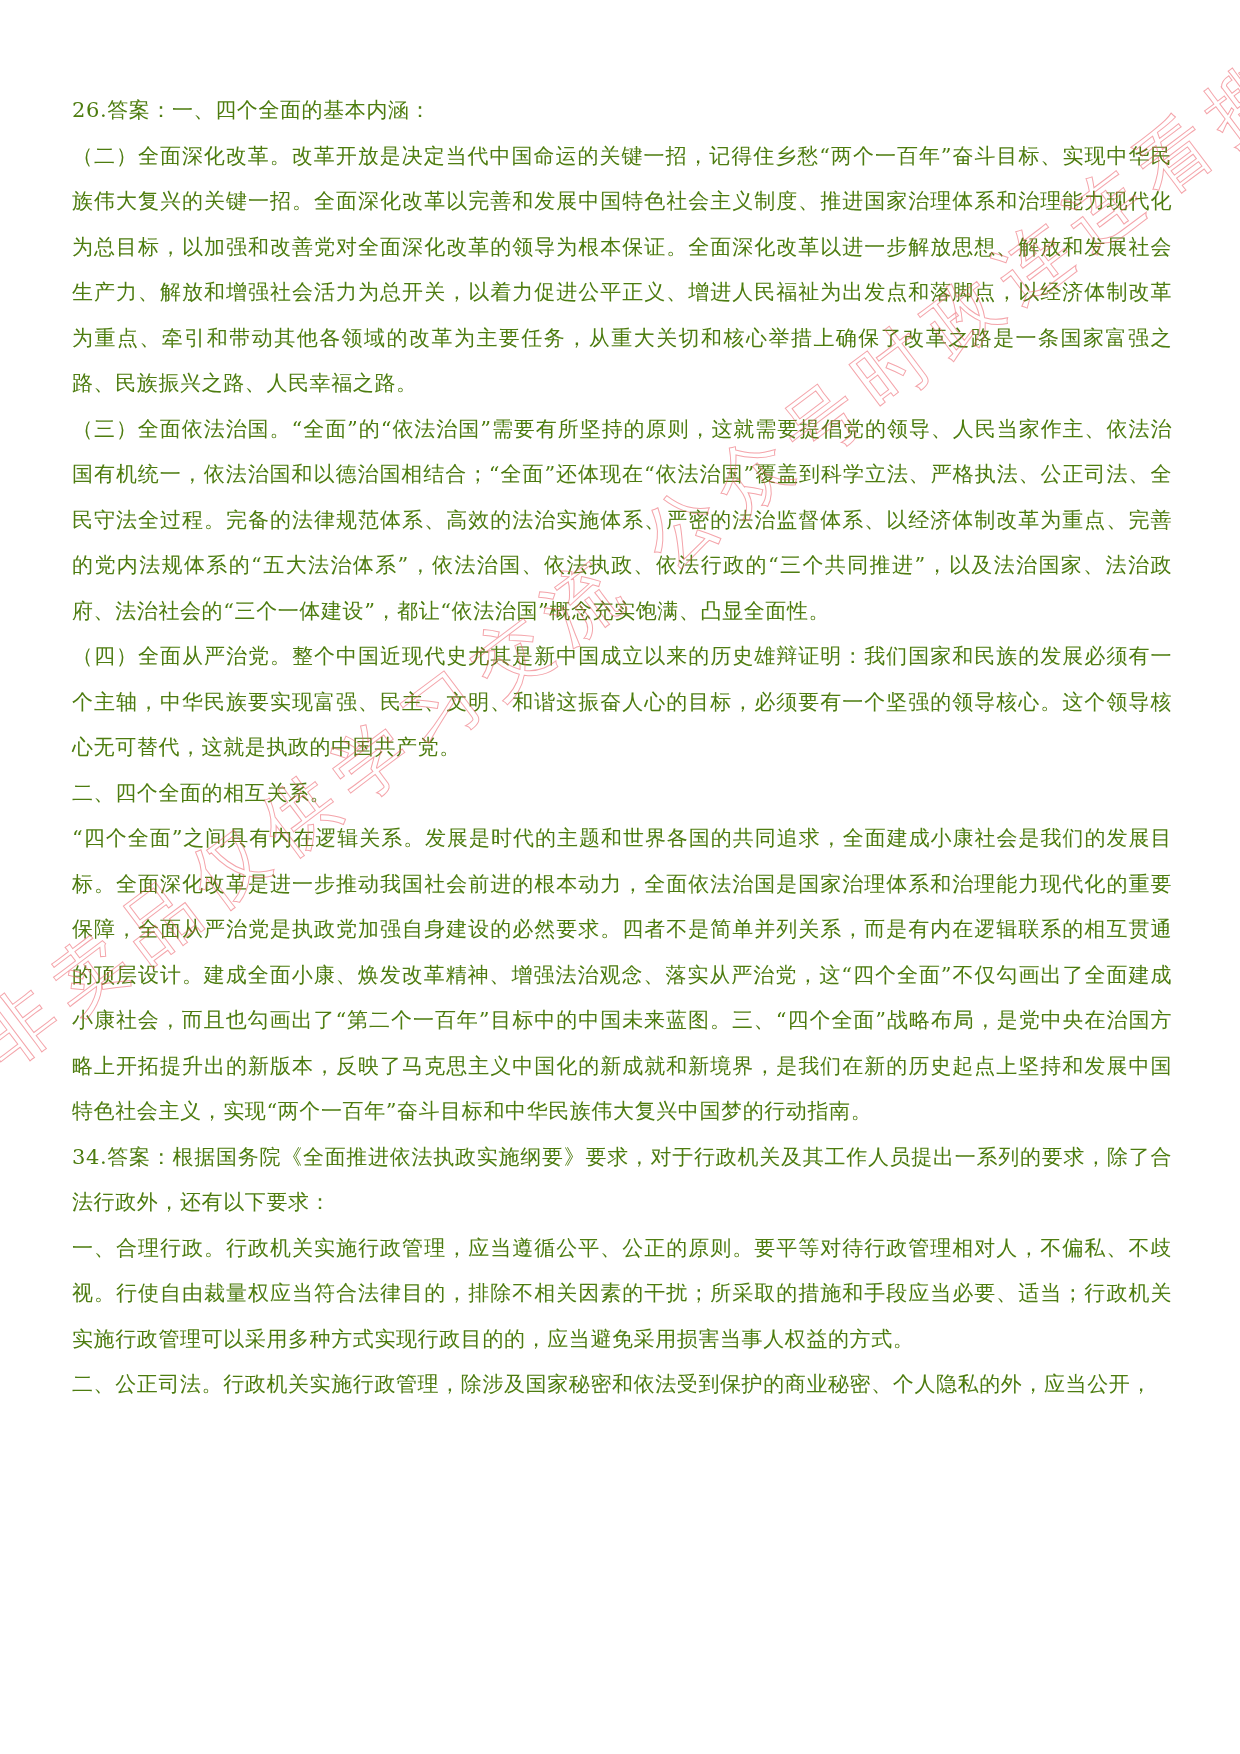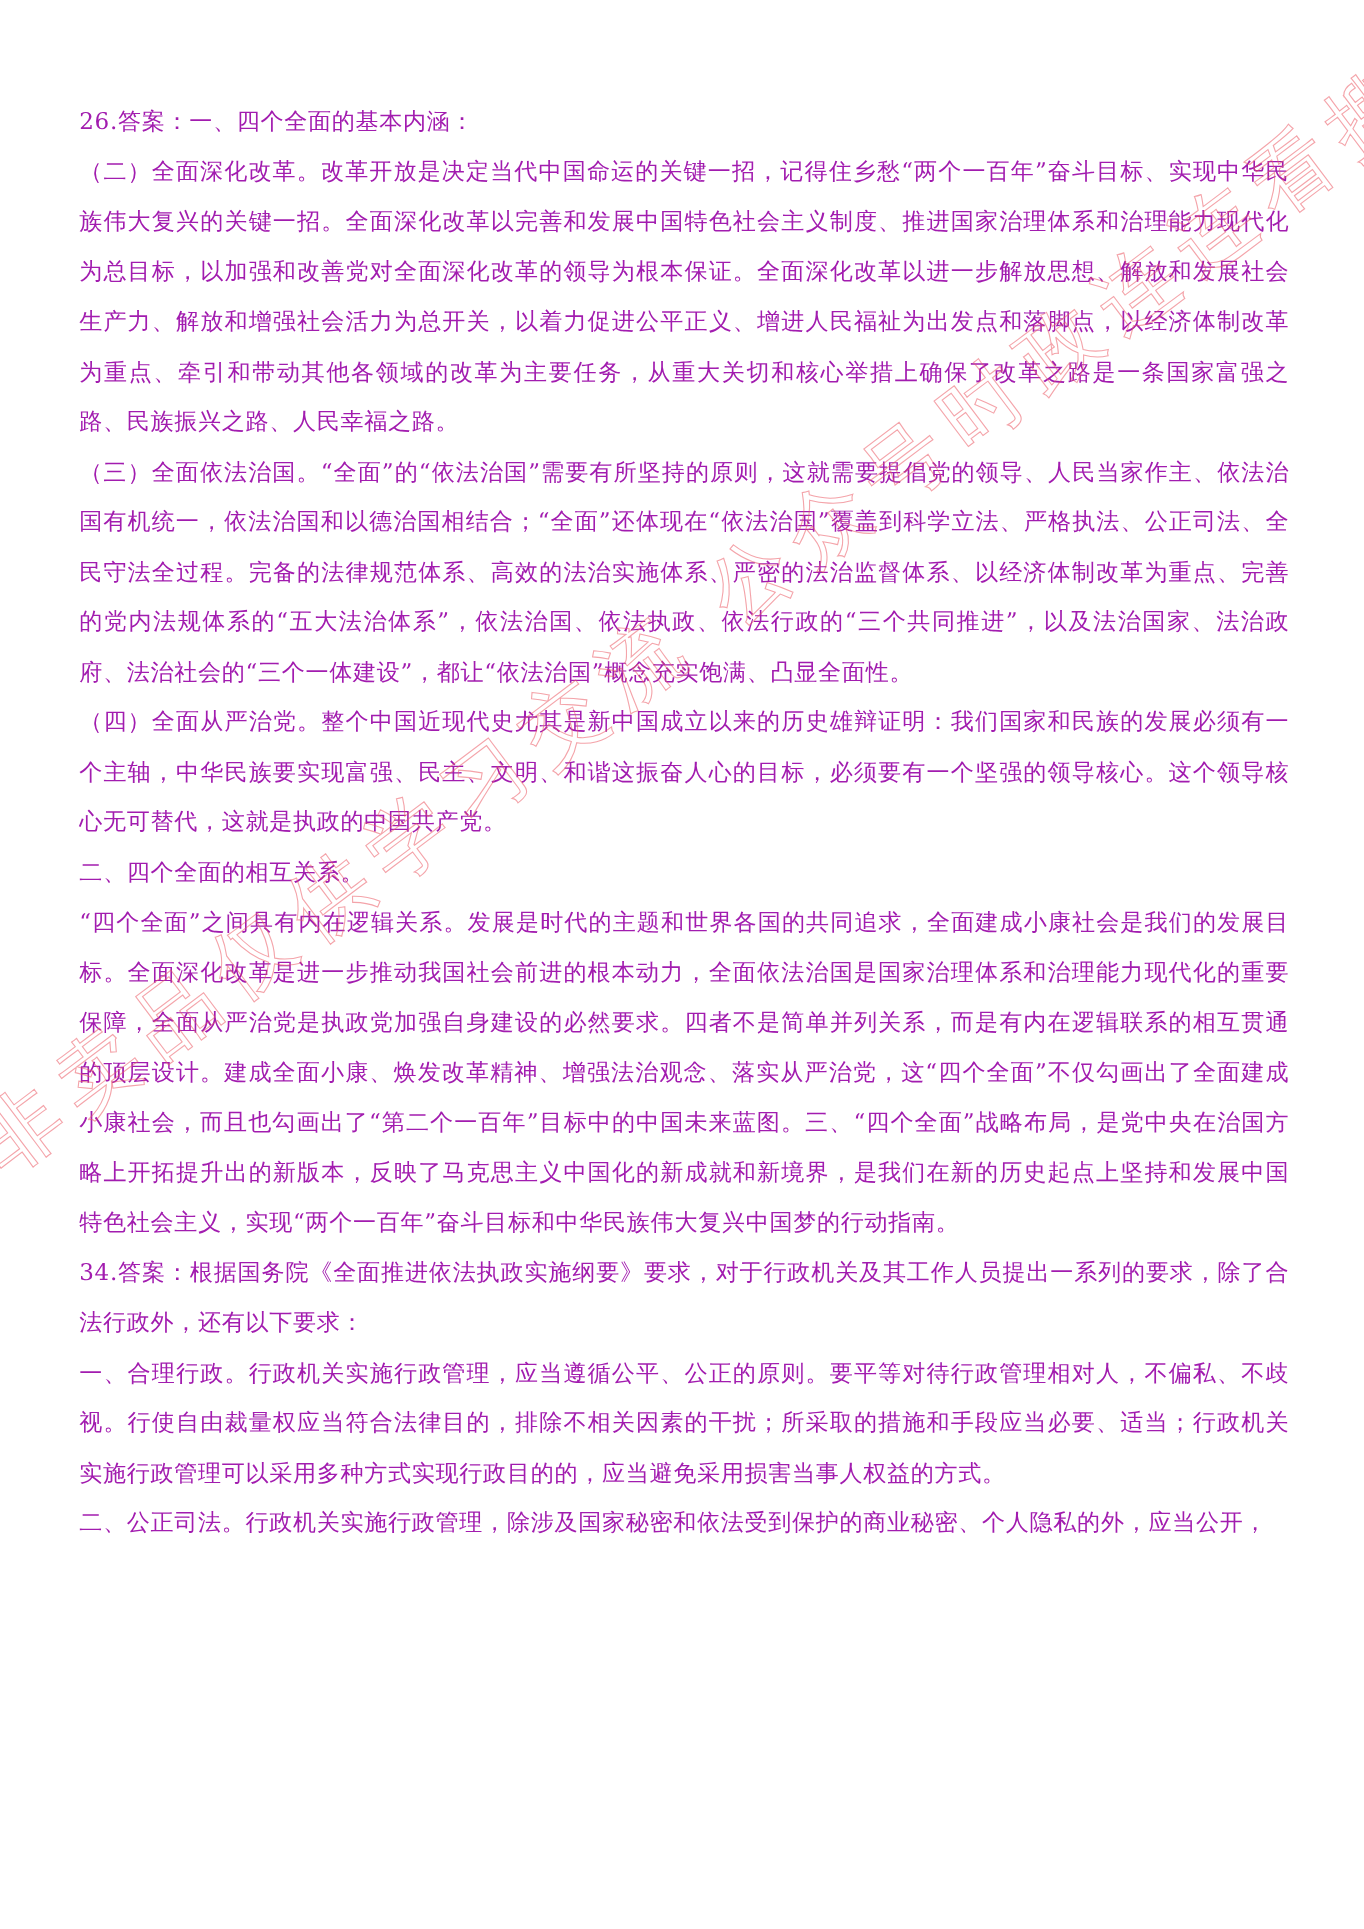"26.答案：一、四个全面的基本内涵：" .page { color: #a21caf -> #4d7c0f }
